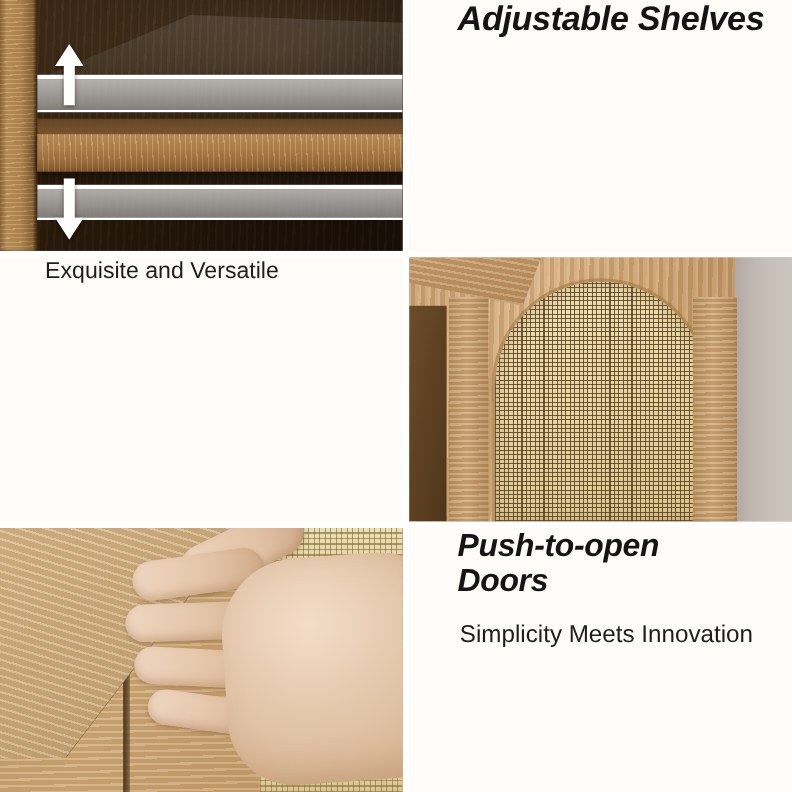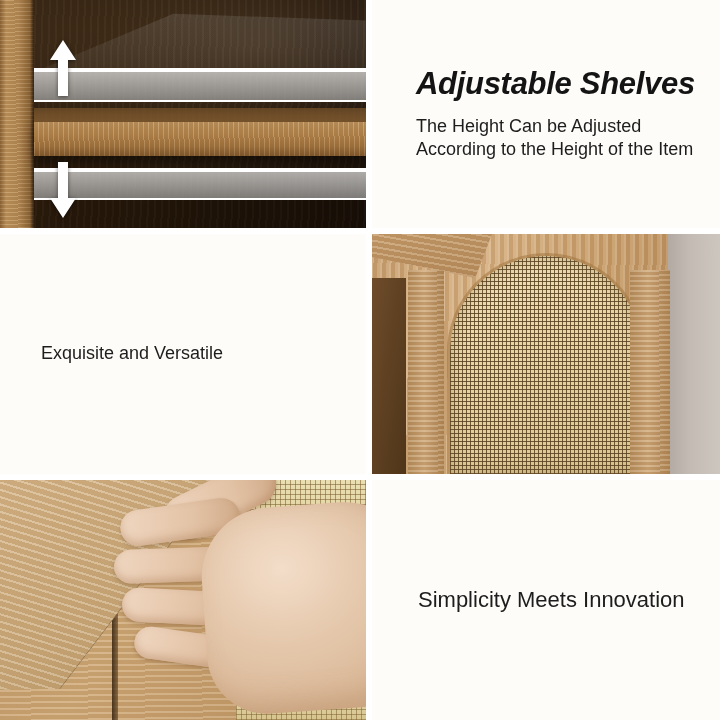"Adjustable Shelves" .textpanel { justify-content: center -> none }
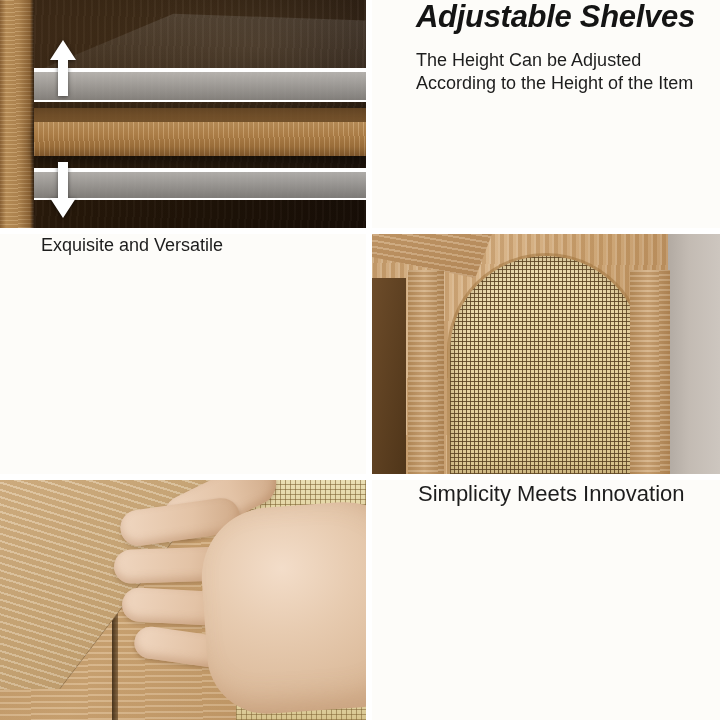"The Height Can be Adjusted" div.subtitle { html: <div>The Height Can be Adjusted According to the Height of the Item</div> -> none }
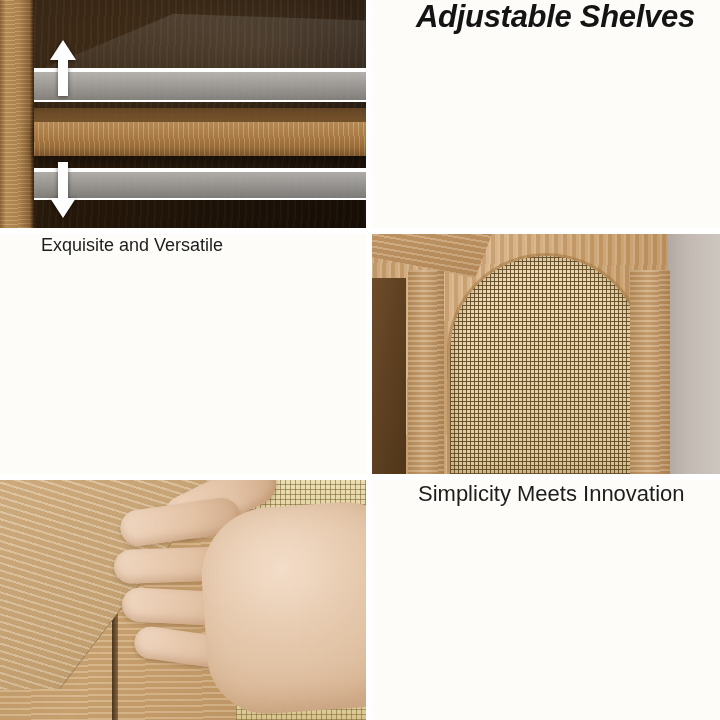"Exquisite and Versatile" #t-rattan .subtitle { font-size: 18px -> 21px }
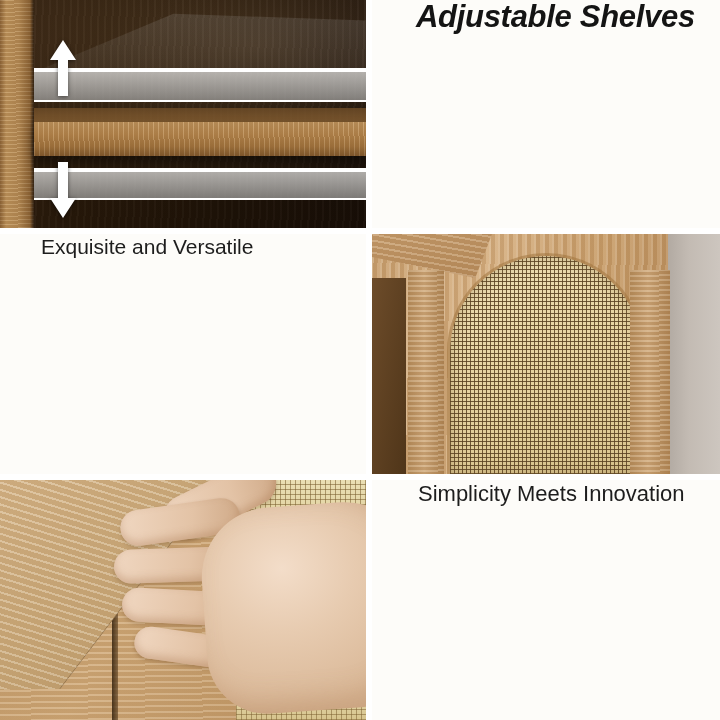"Push-to-open" div.title { html: none -> <div>Push-to-open Doors</div> }
